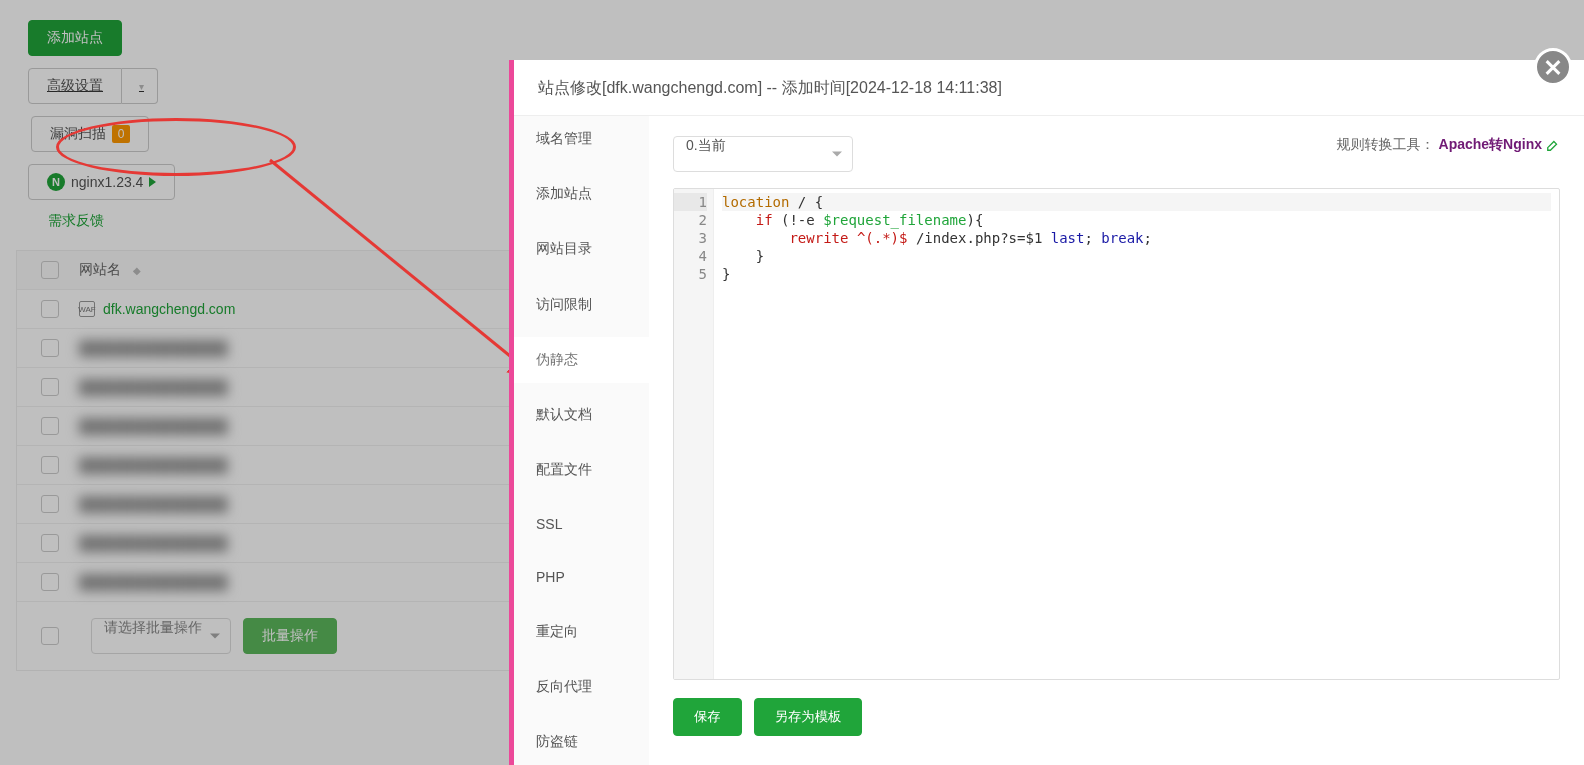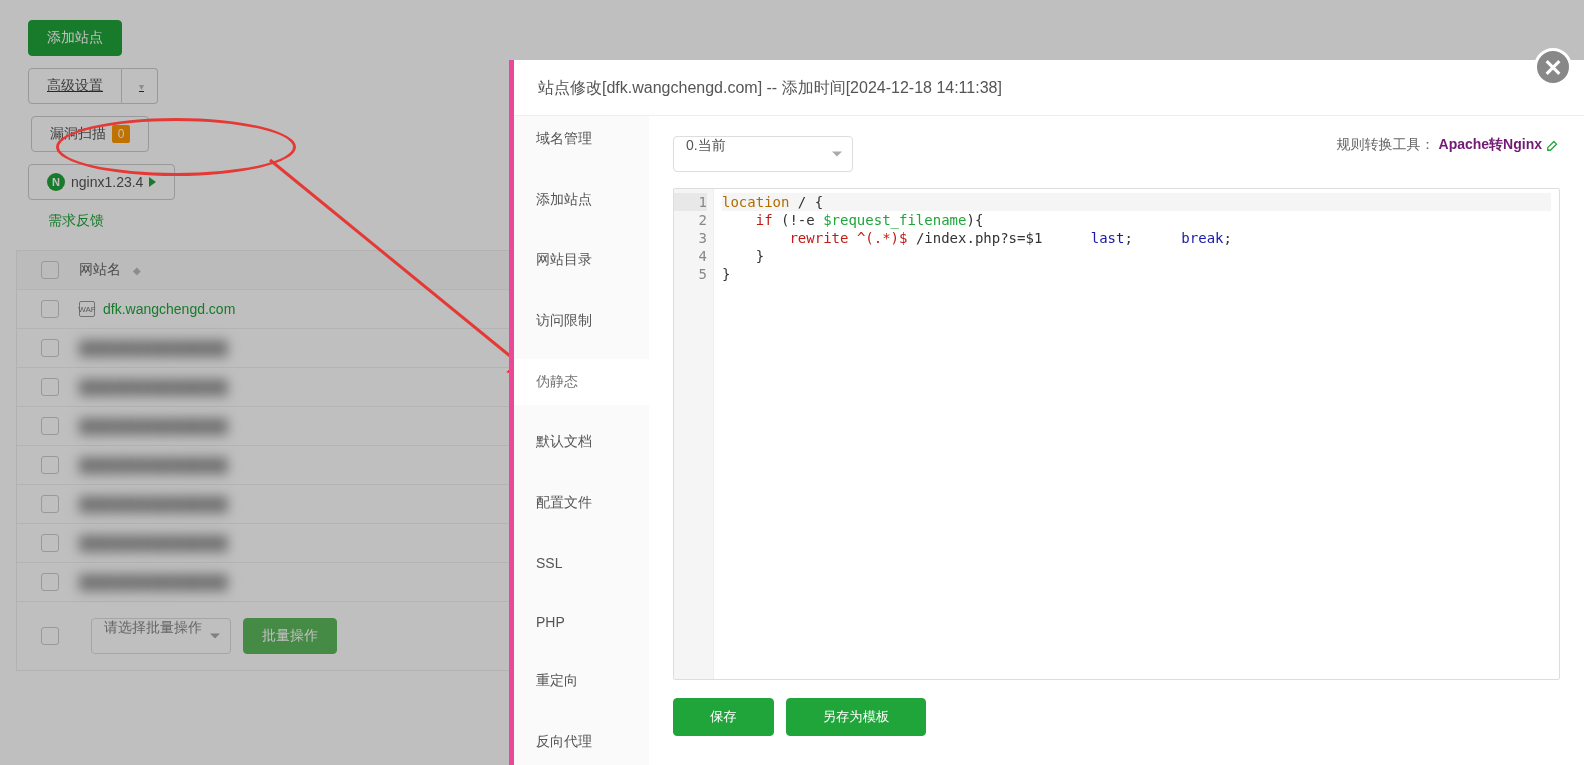"last" .lit { margin-left: 40px -> none }
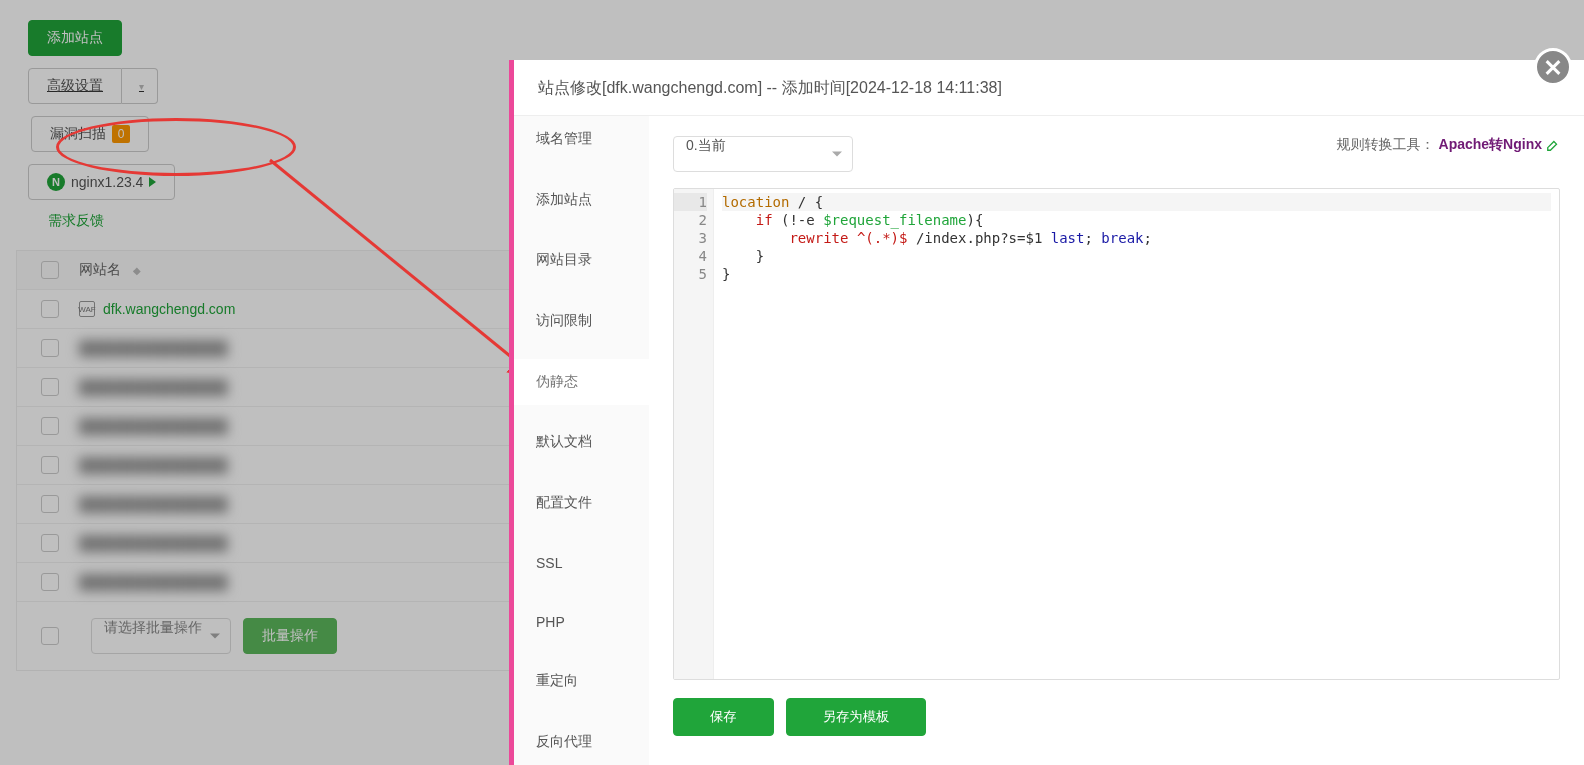"保存" .btn-green { padding: 0 36px -> 0 20px }
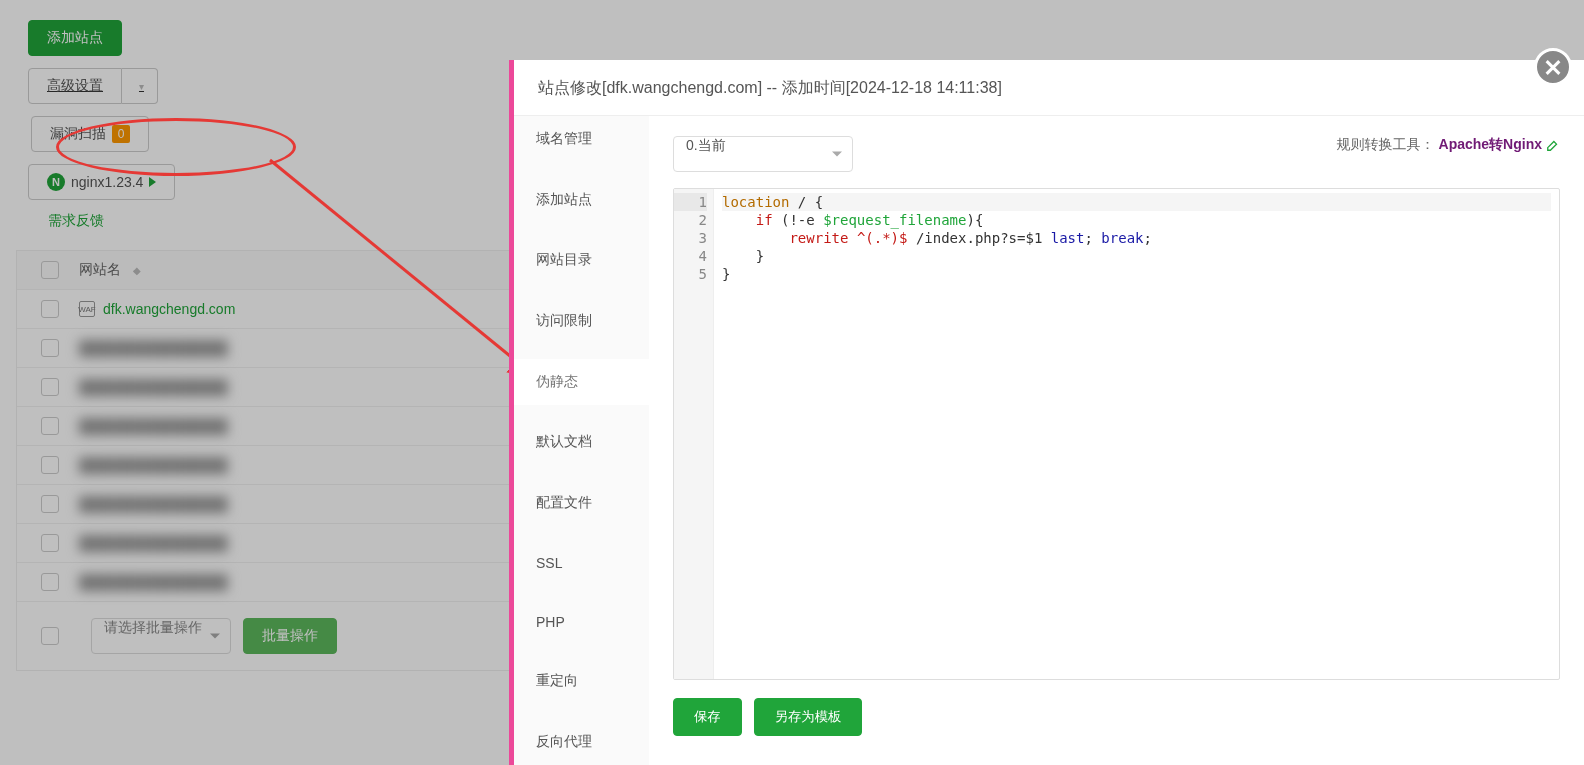"防盗链" div.tab { html: none -> <div>防盗链</div> }
